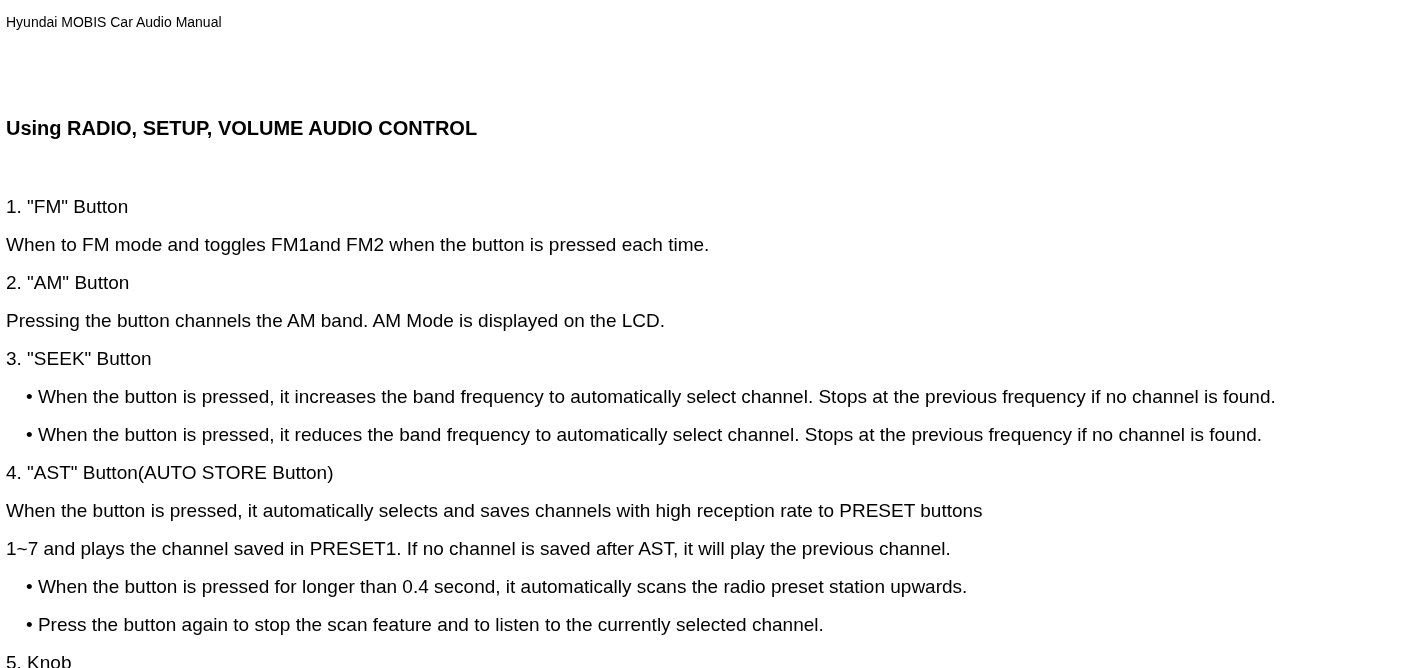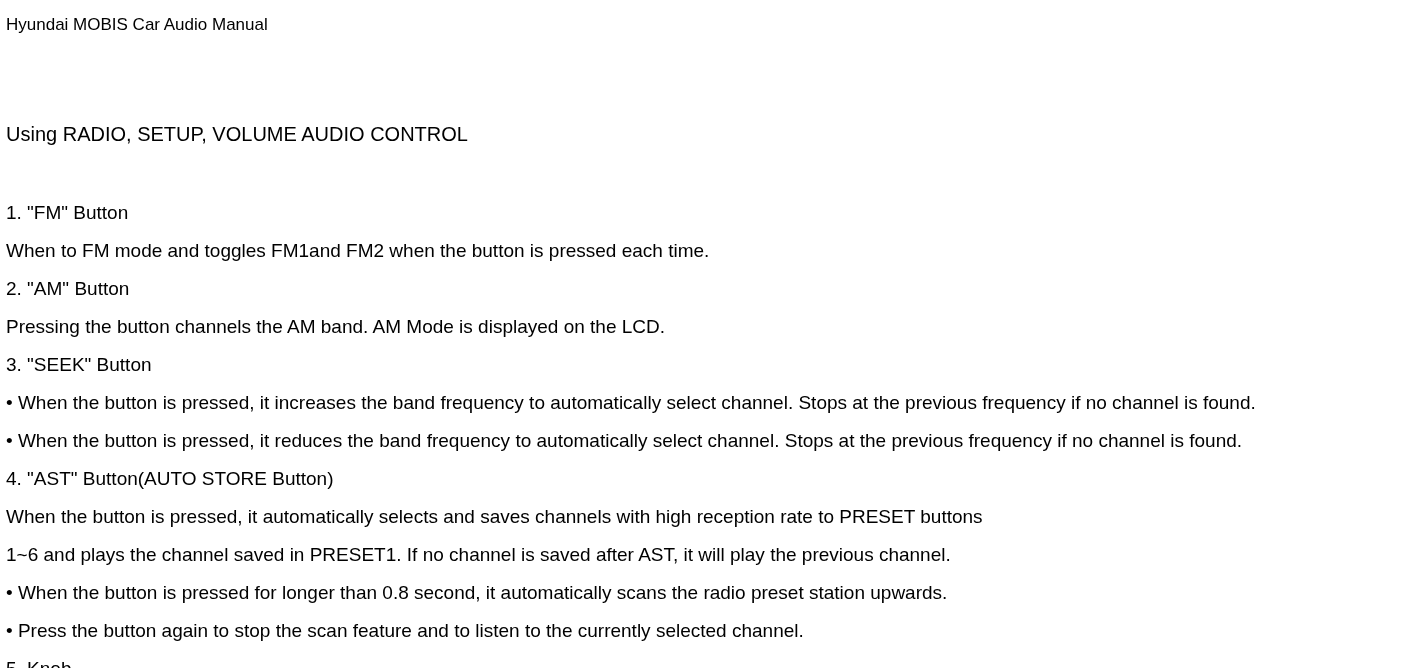"Hyundai MOBIS Car Audio Manual" .doc-title { font-size: 17px -> 14px }
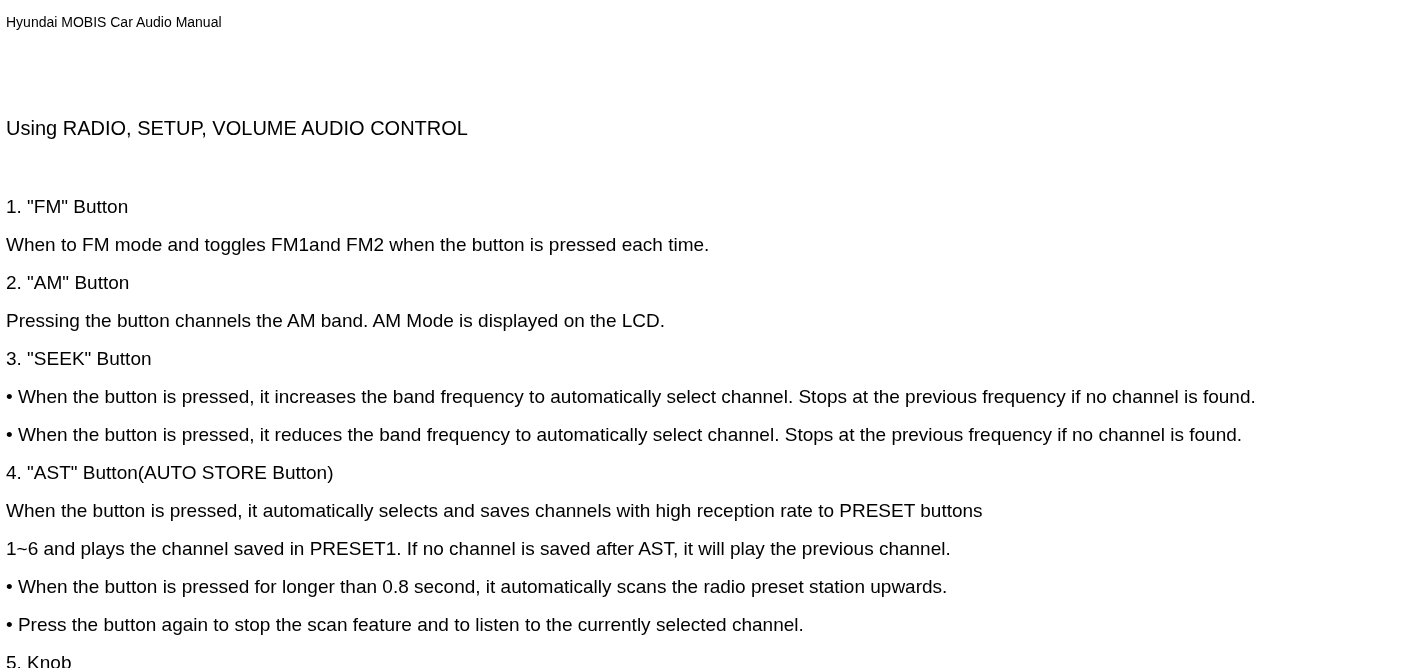"Using RADIO, SETUP, VOLUME AUDIO" .section-heading { font-weight: 400 -> 700 }
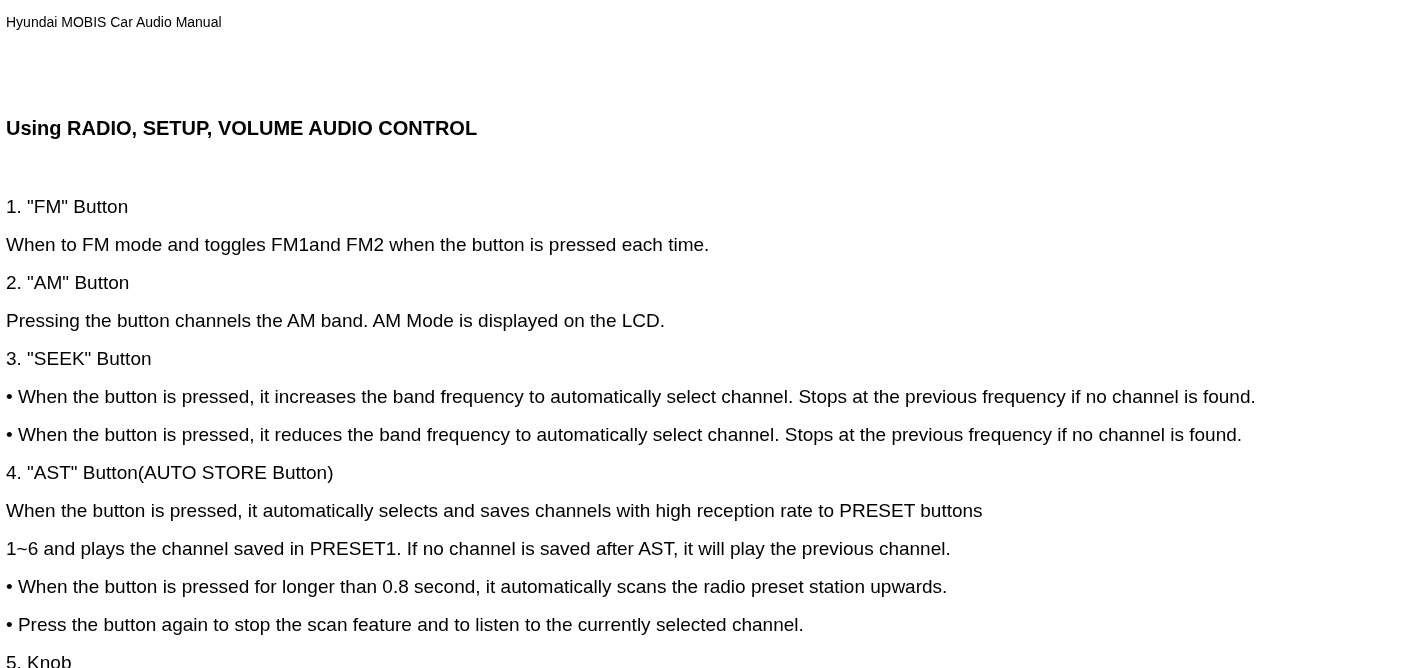"• When the button is" .bullet { margin-left: none -> 20px }
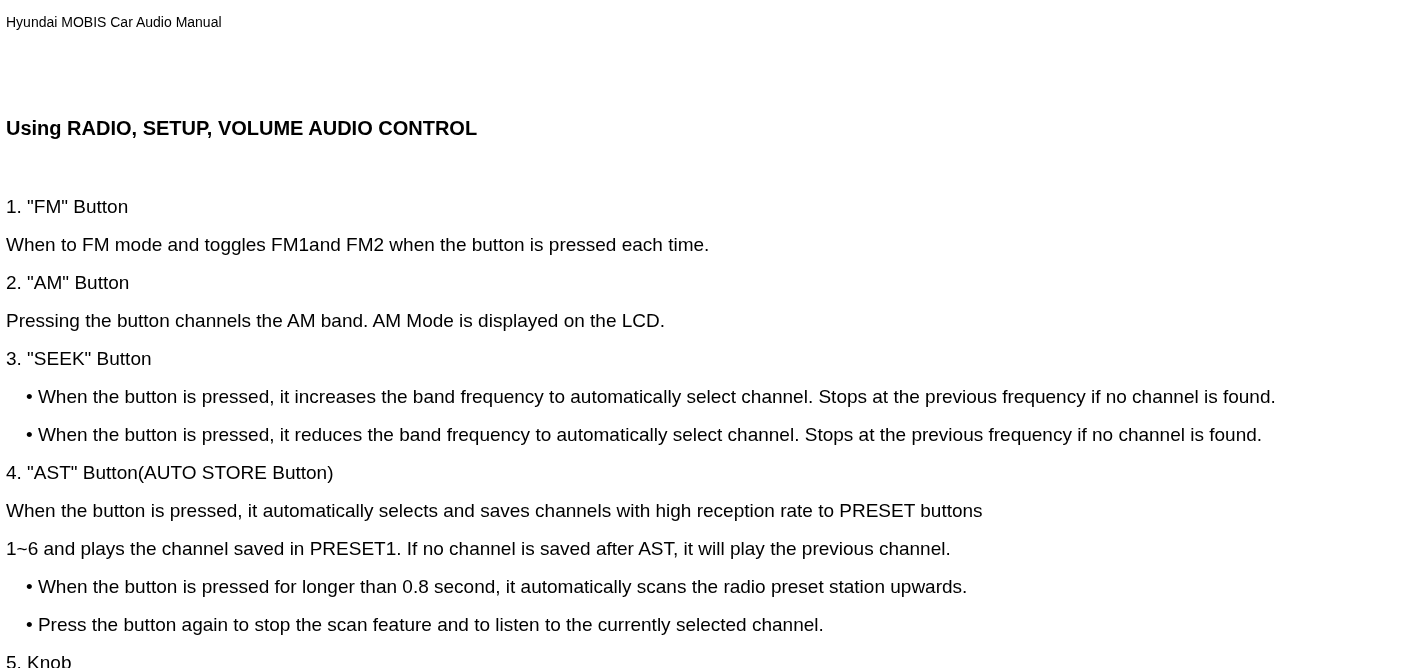"1~6 and plays the channel" div.body-text { text: 6 -> 7 }
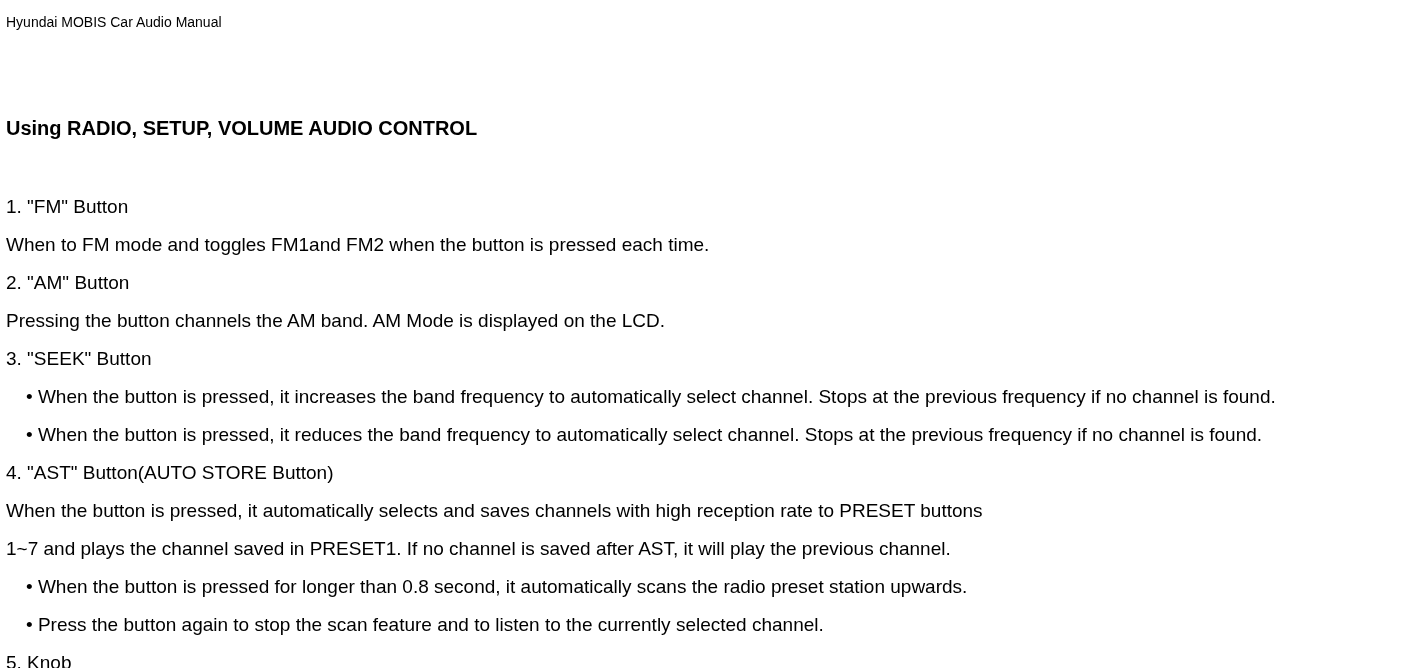"• When the button is pressed" div.bullet { text: 0.8 -> 0.4 }
